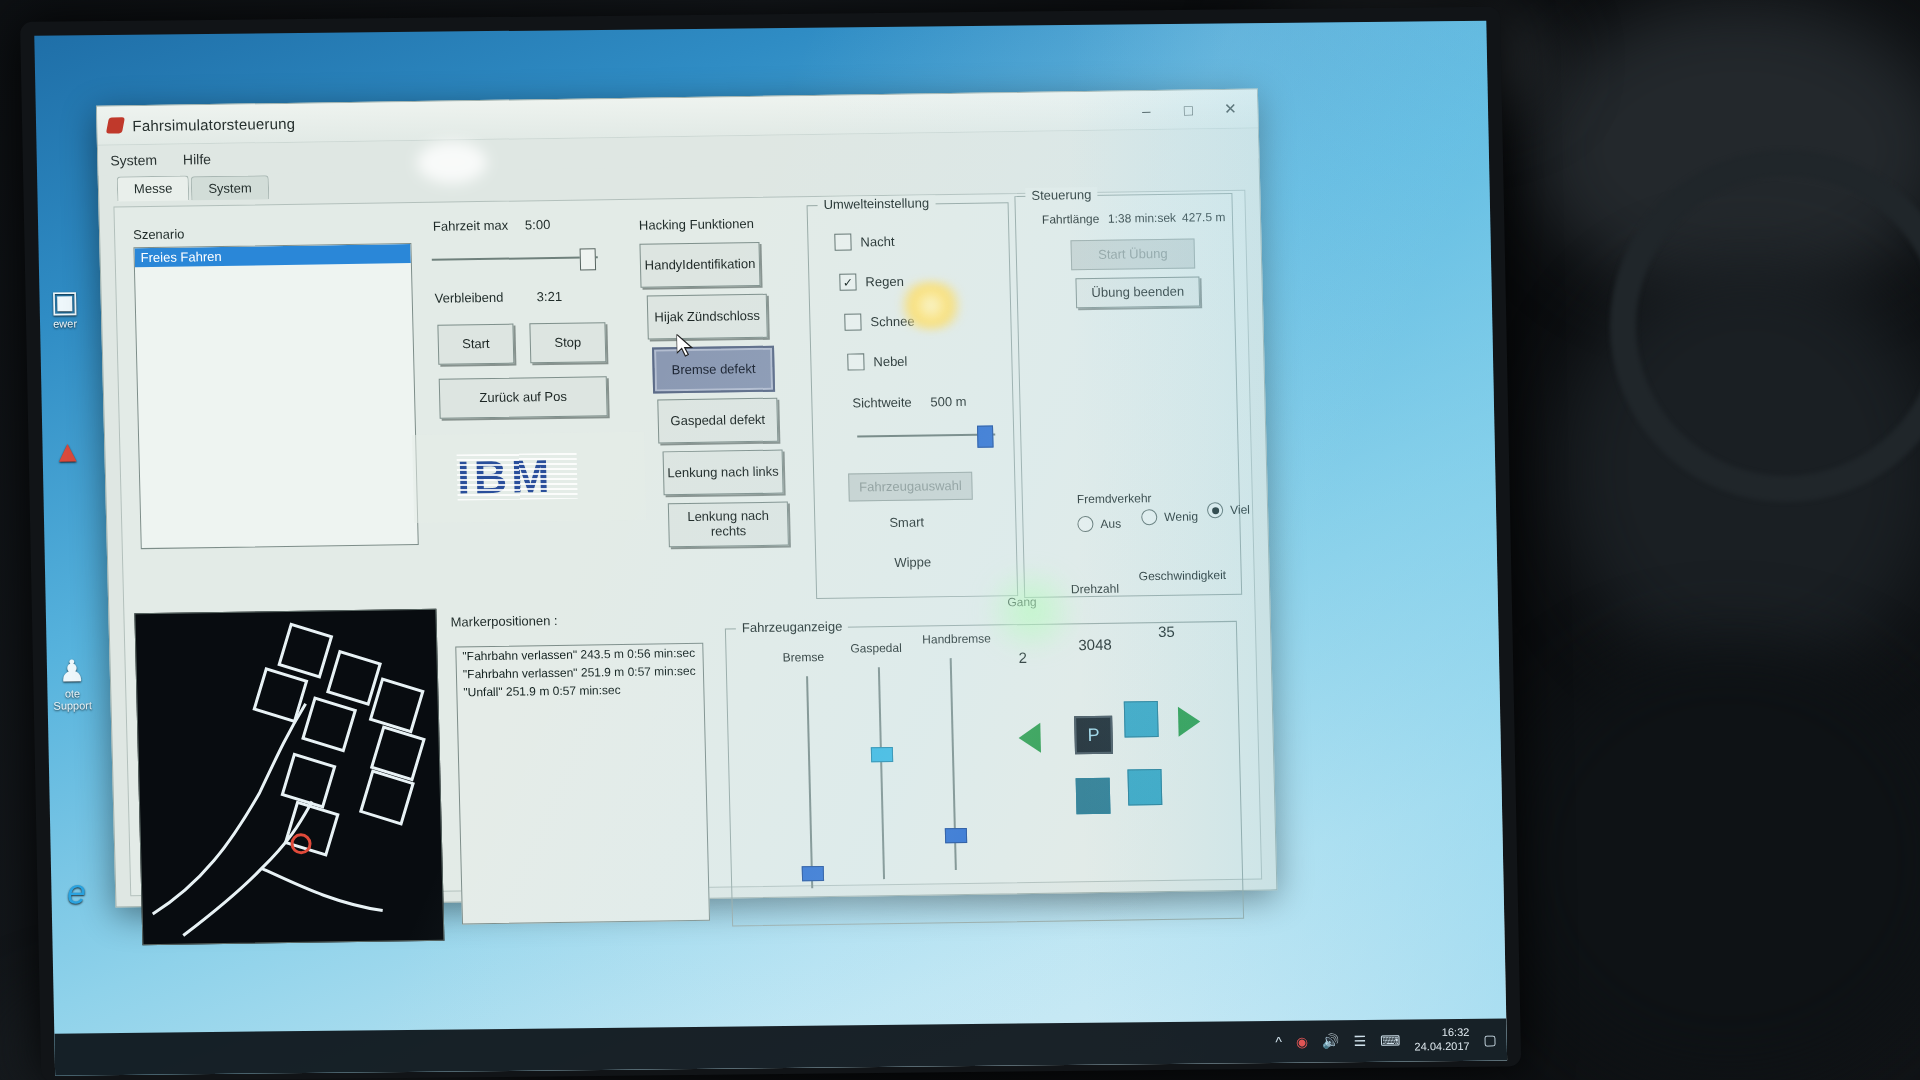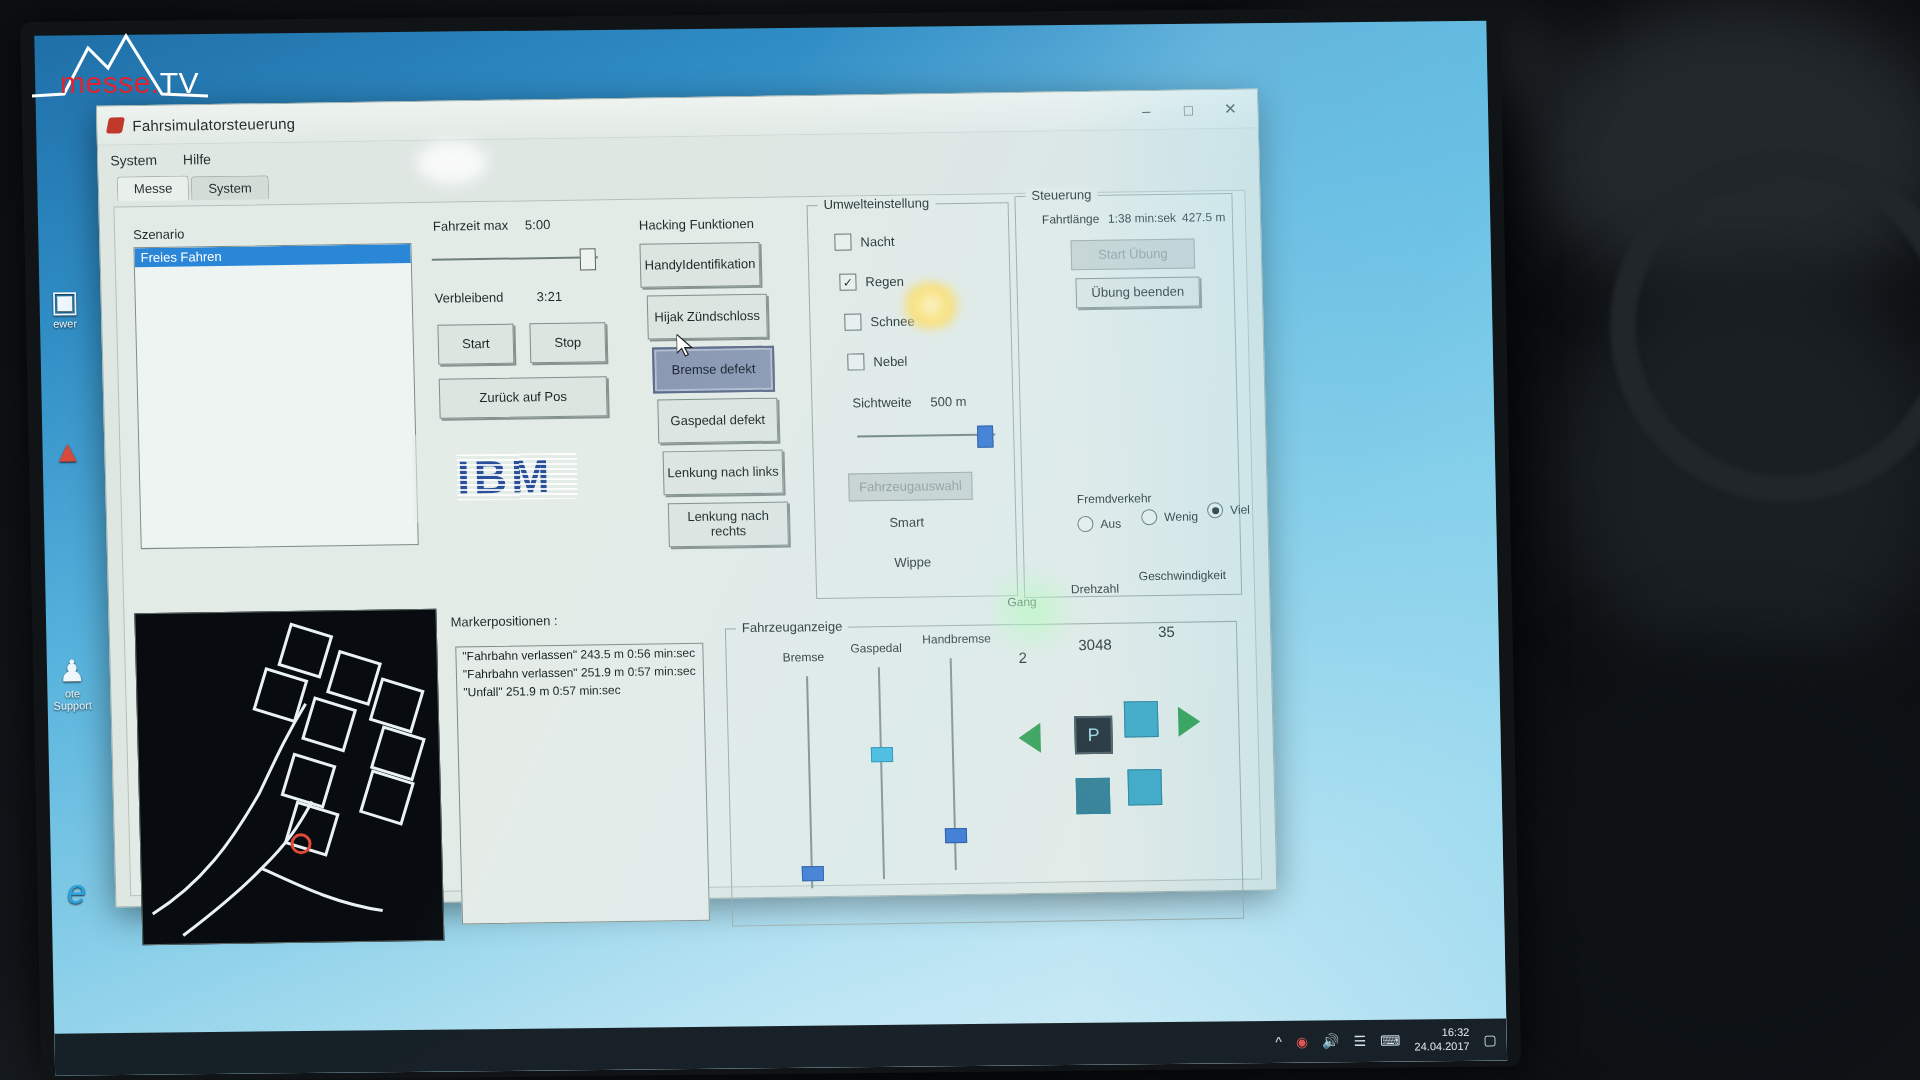"messe.TV" div { html: <div> <svg> <path></path> </svg> <div> <span>messe</span><span>.</span><span>TV</span> </div> </div> -> none }
